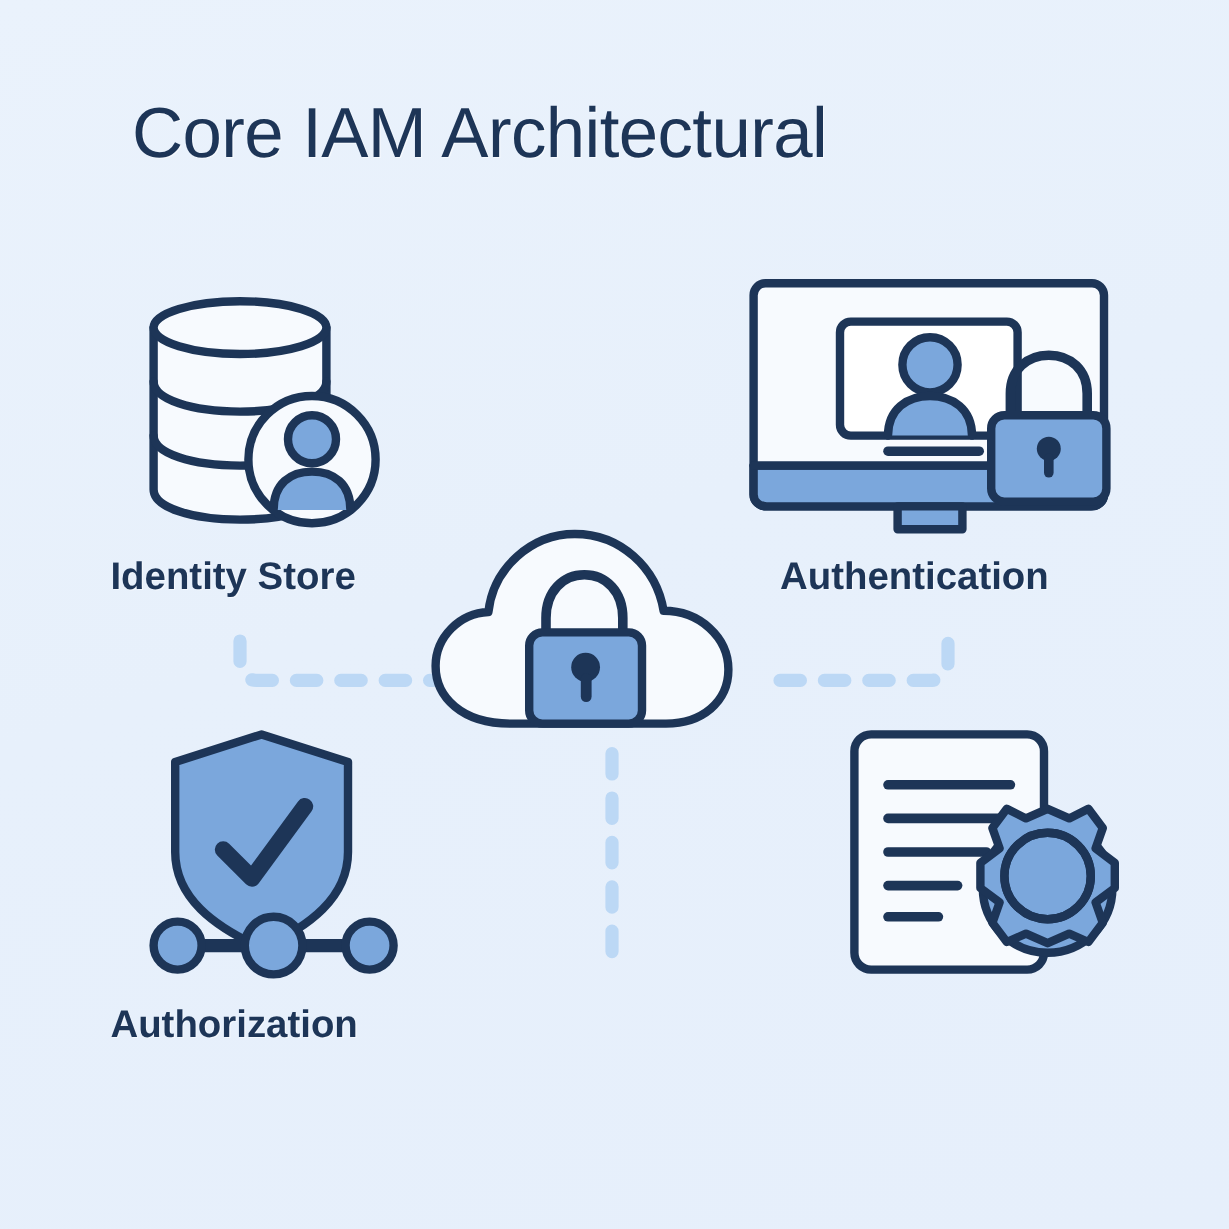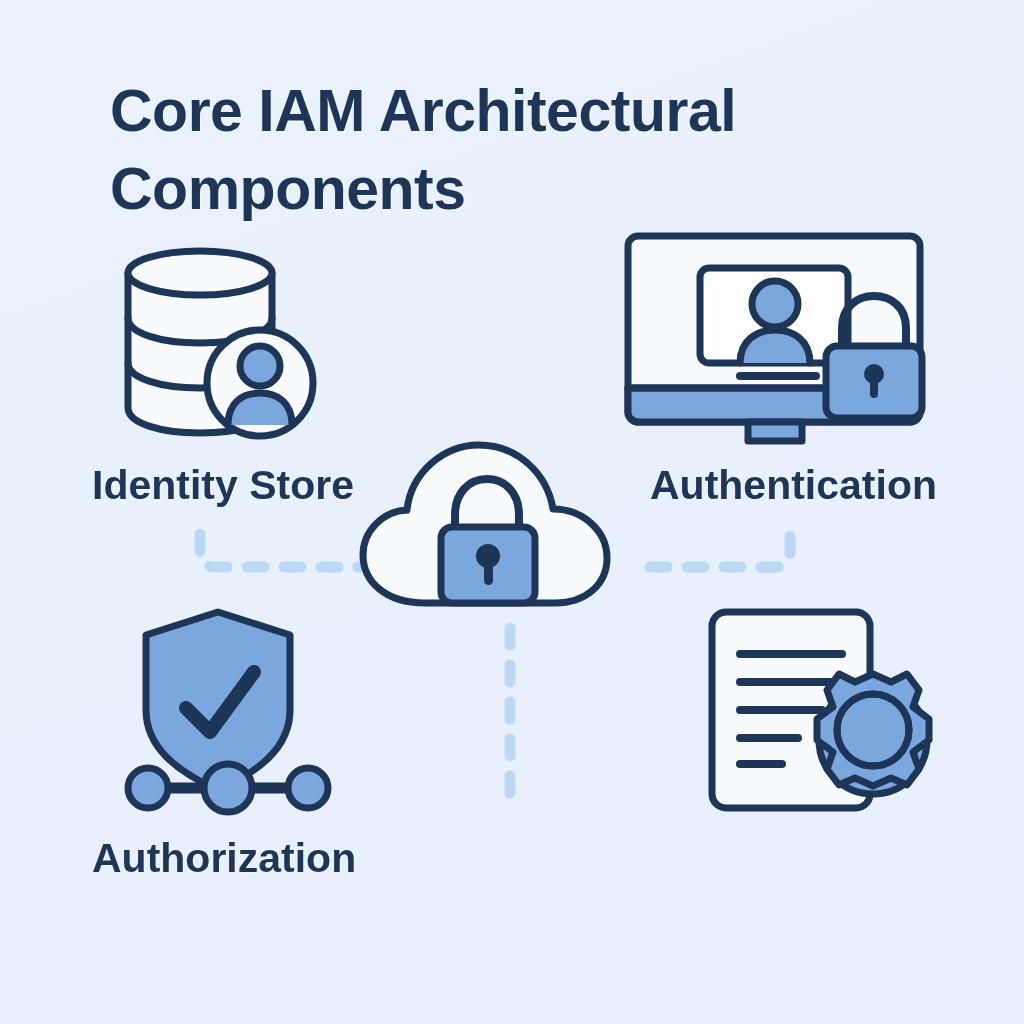"Core IAM Architectural" .title { font-weight: bold -> normal }
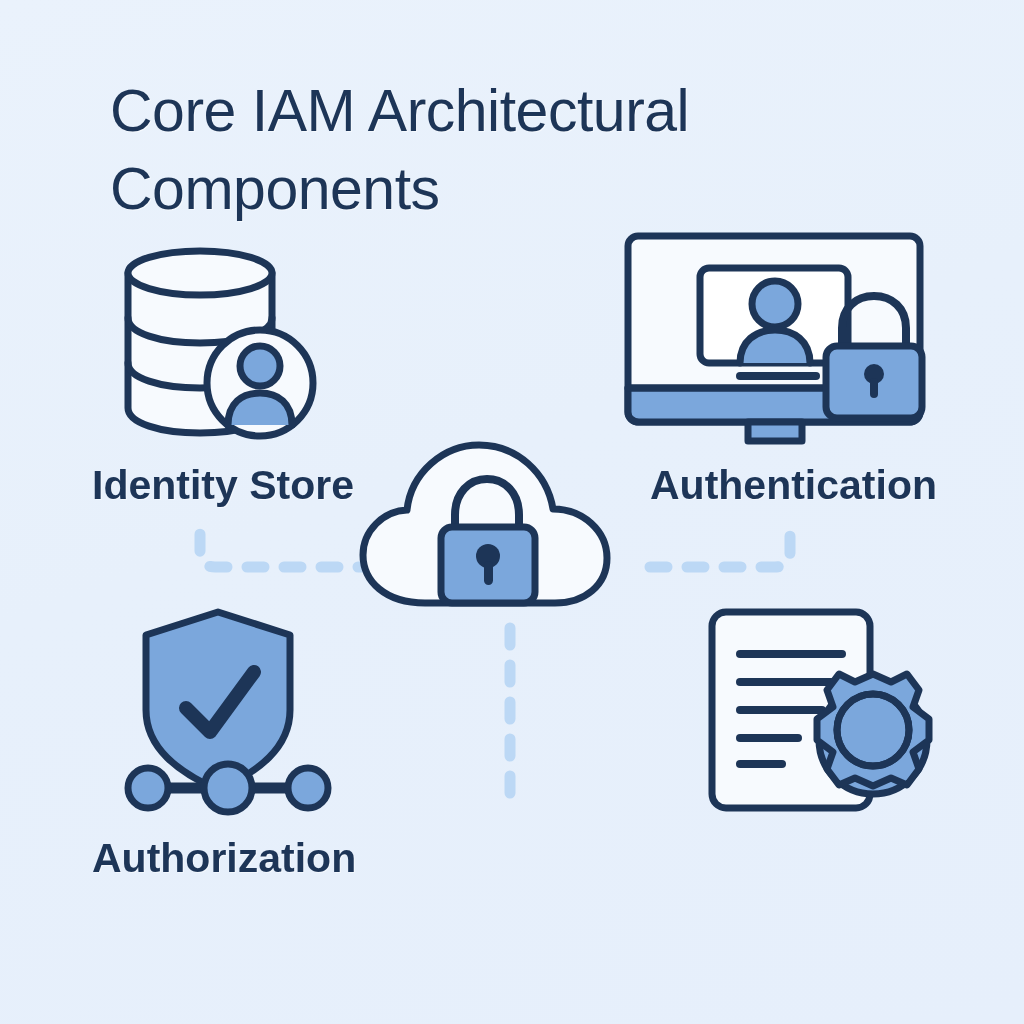"Components" div { html: <div>Components</div> -> none }
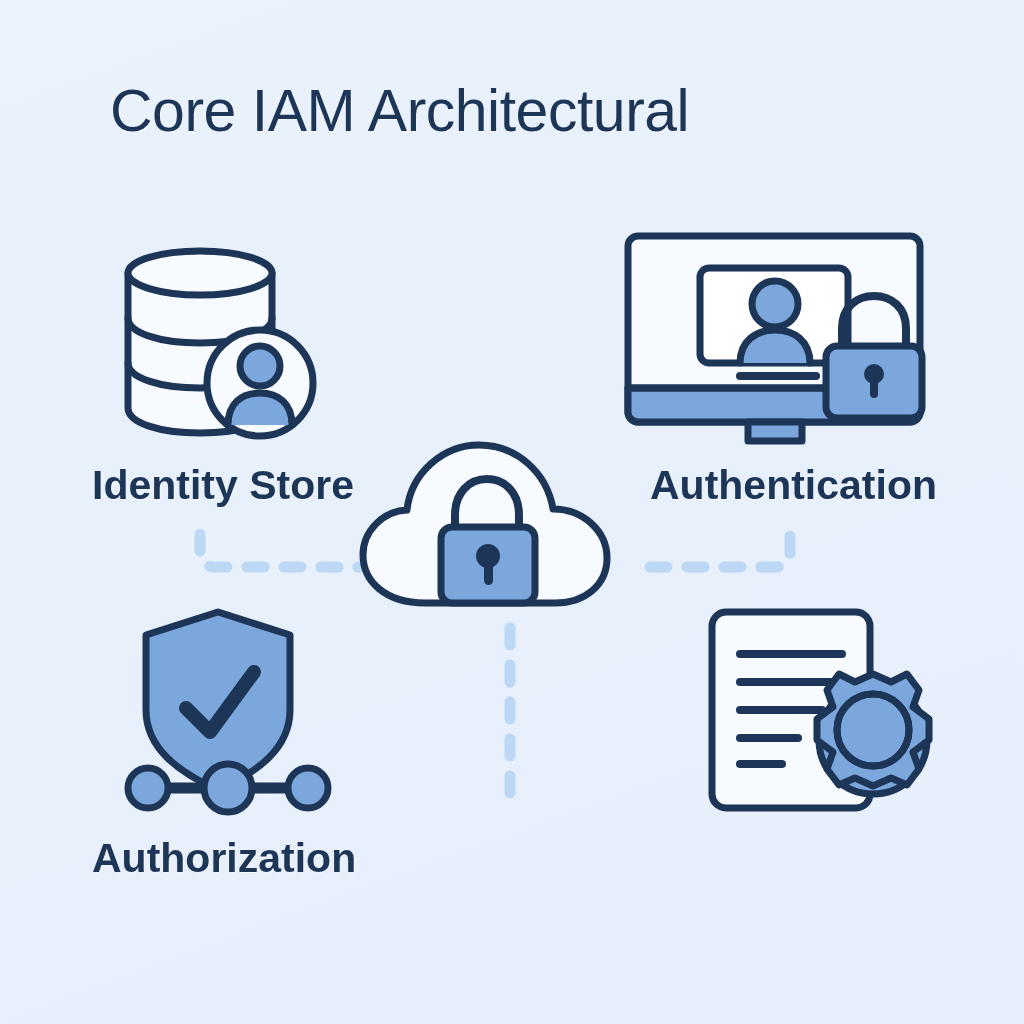"Identity Store" .label { font-size: 41px -> 32px }
